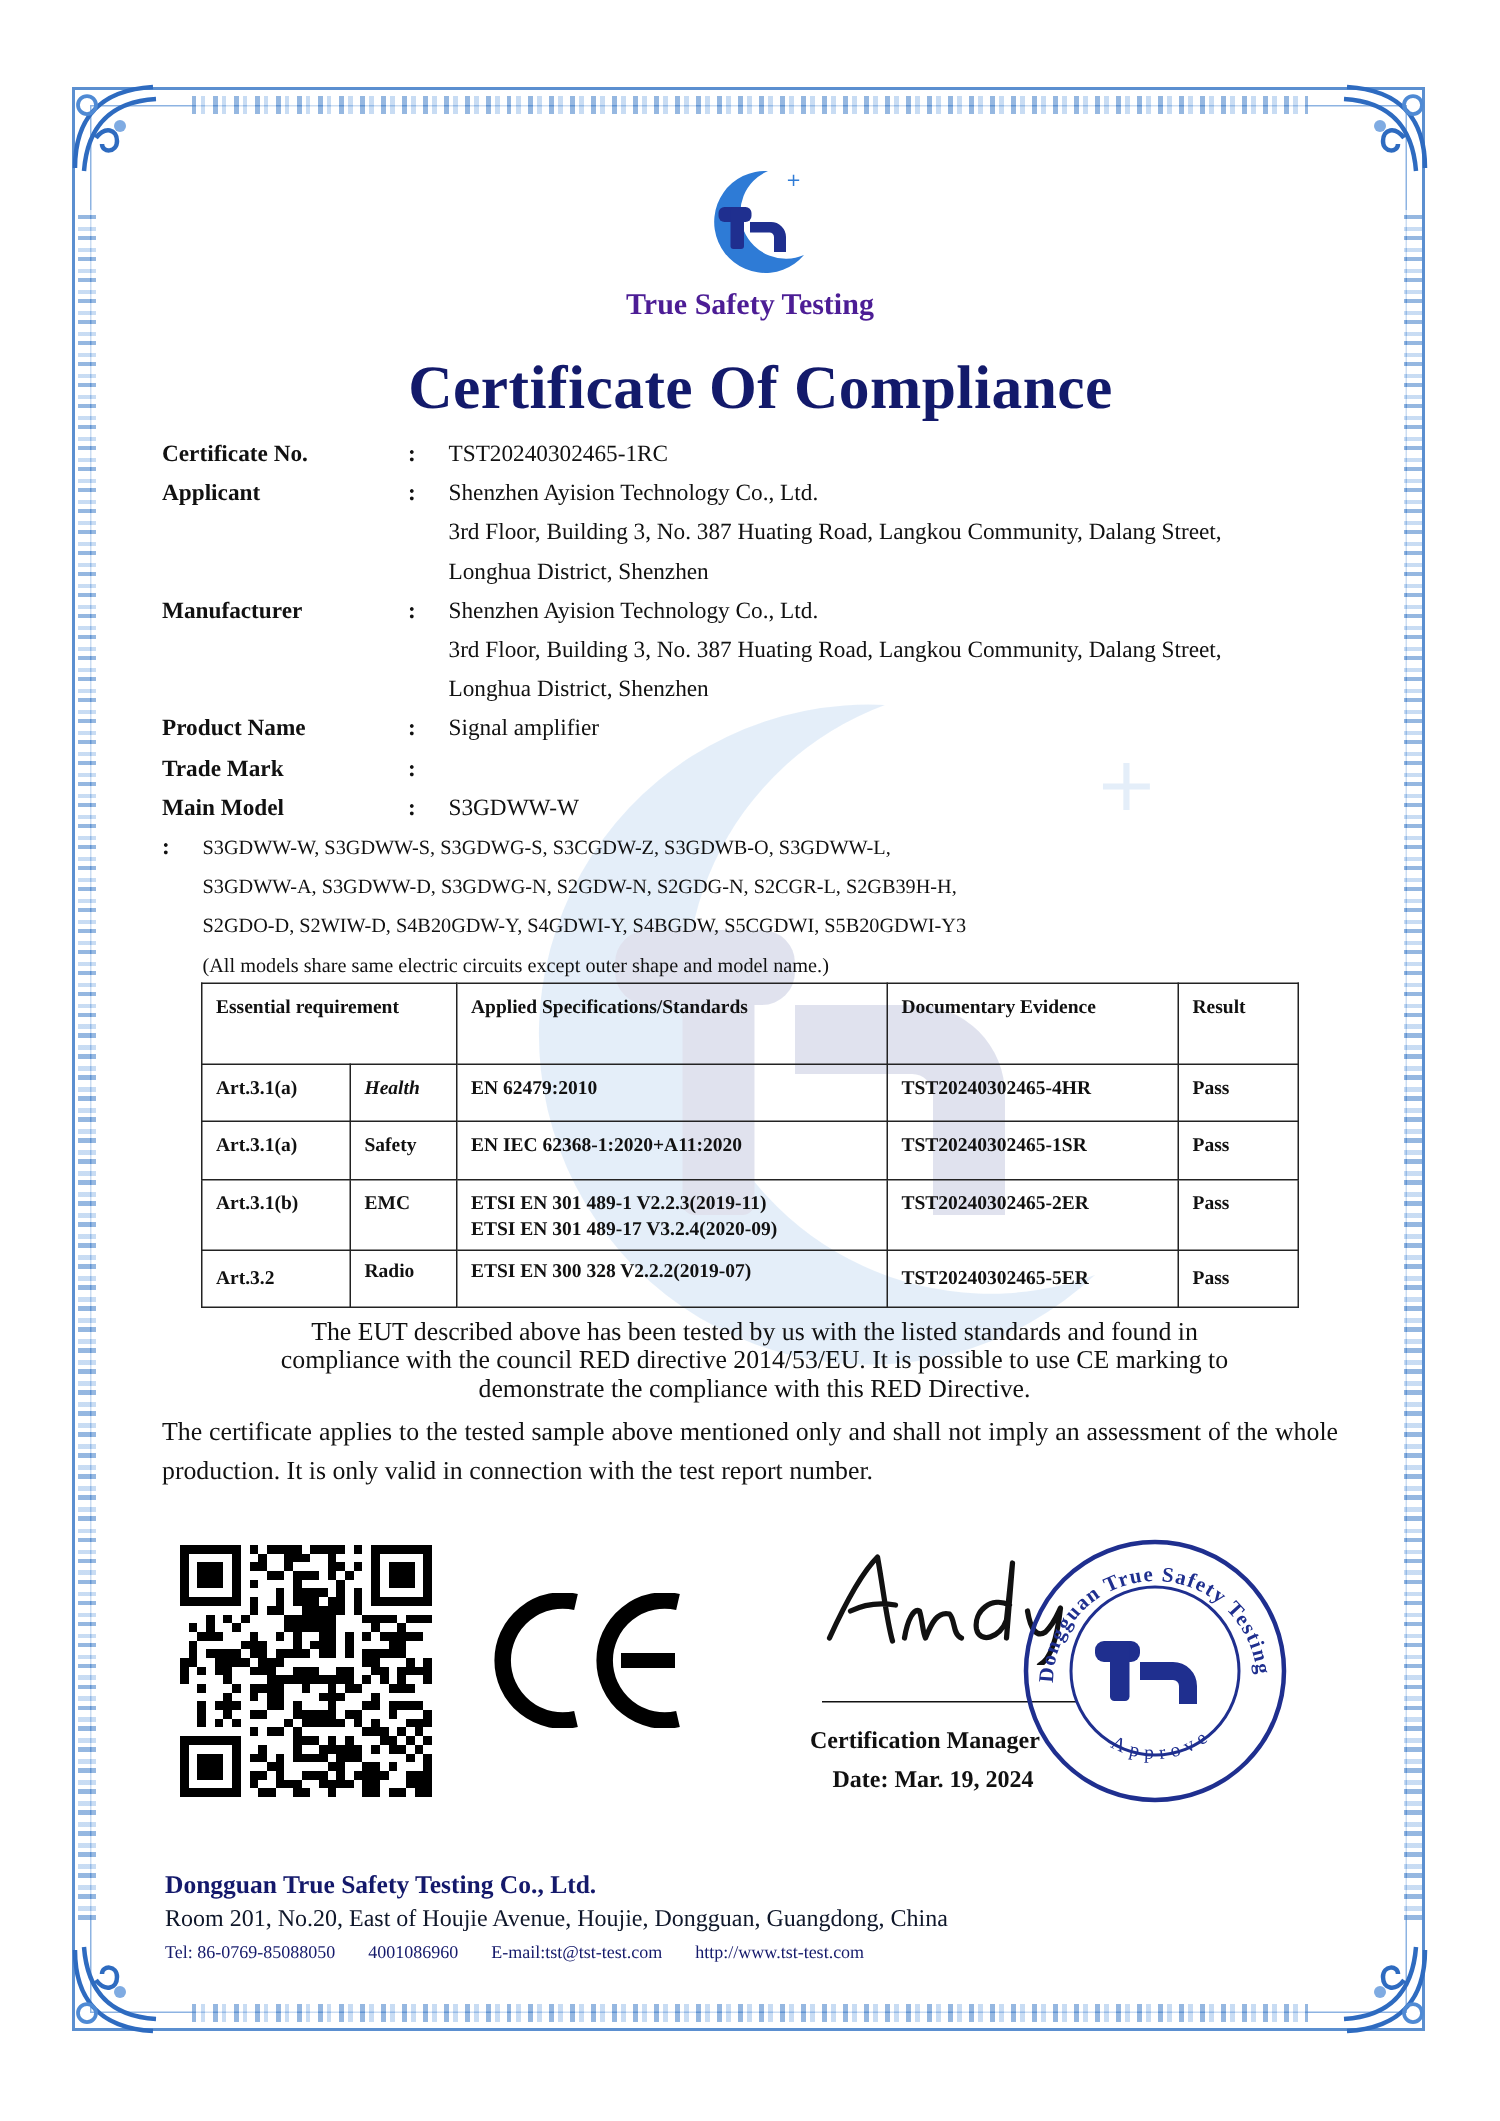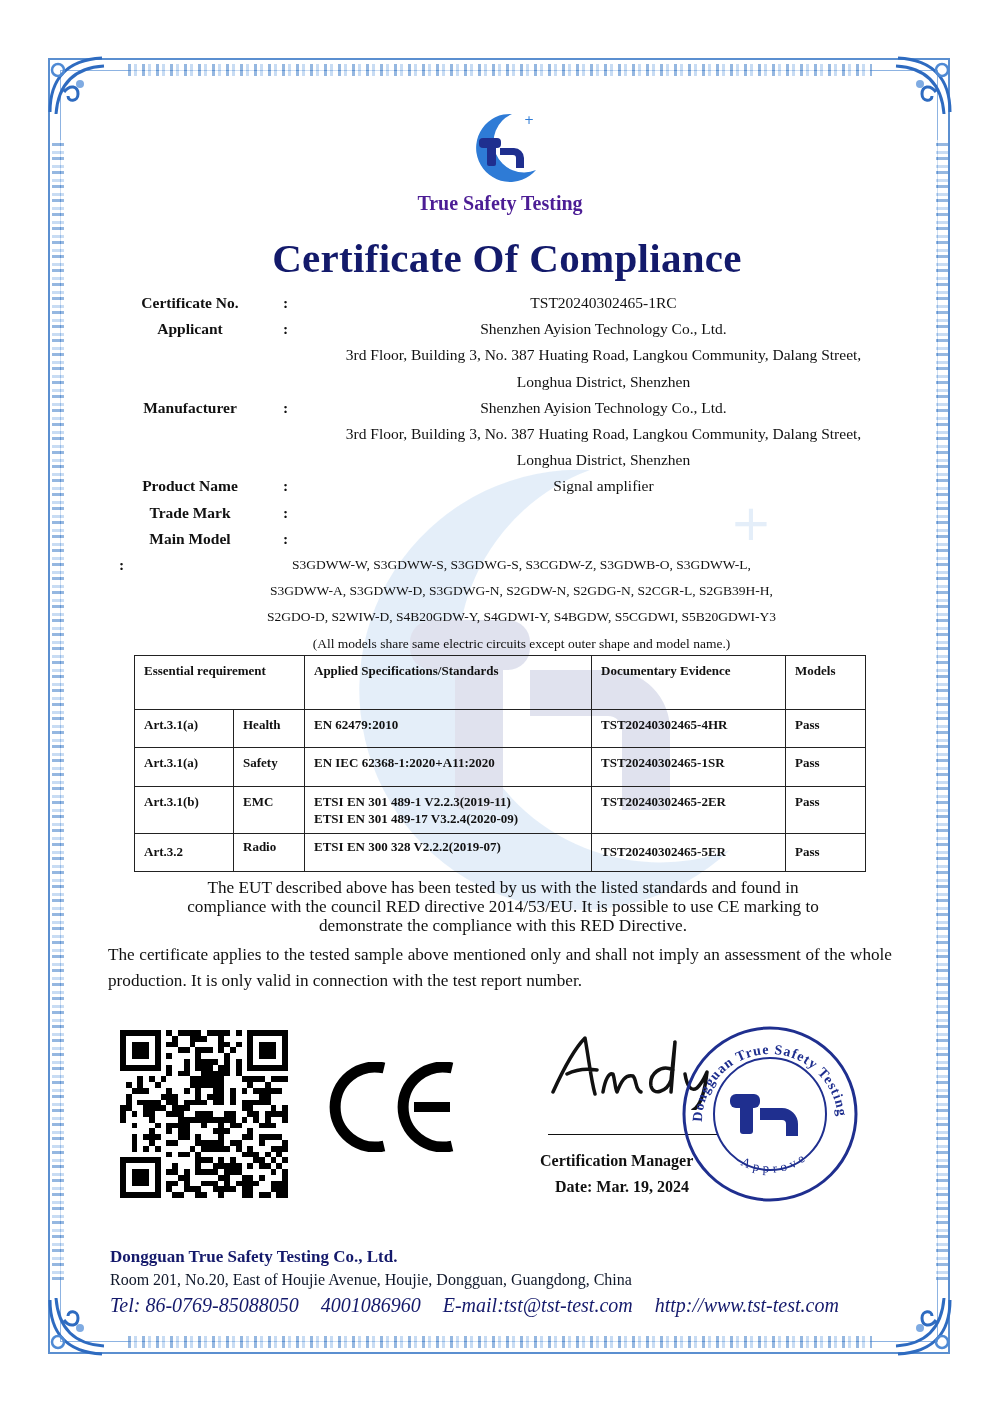"Certificate No." .info { text-align: center -> none }
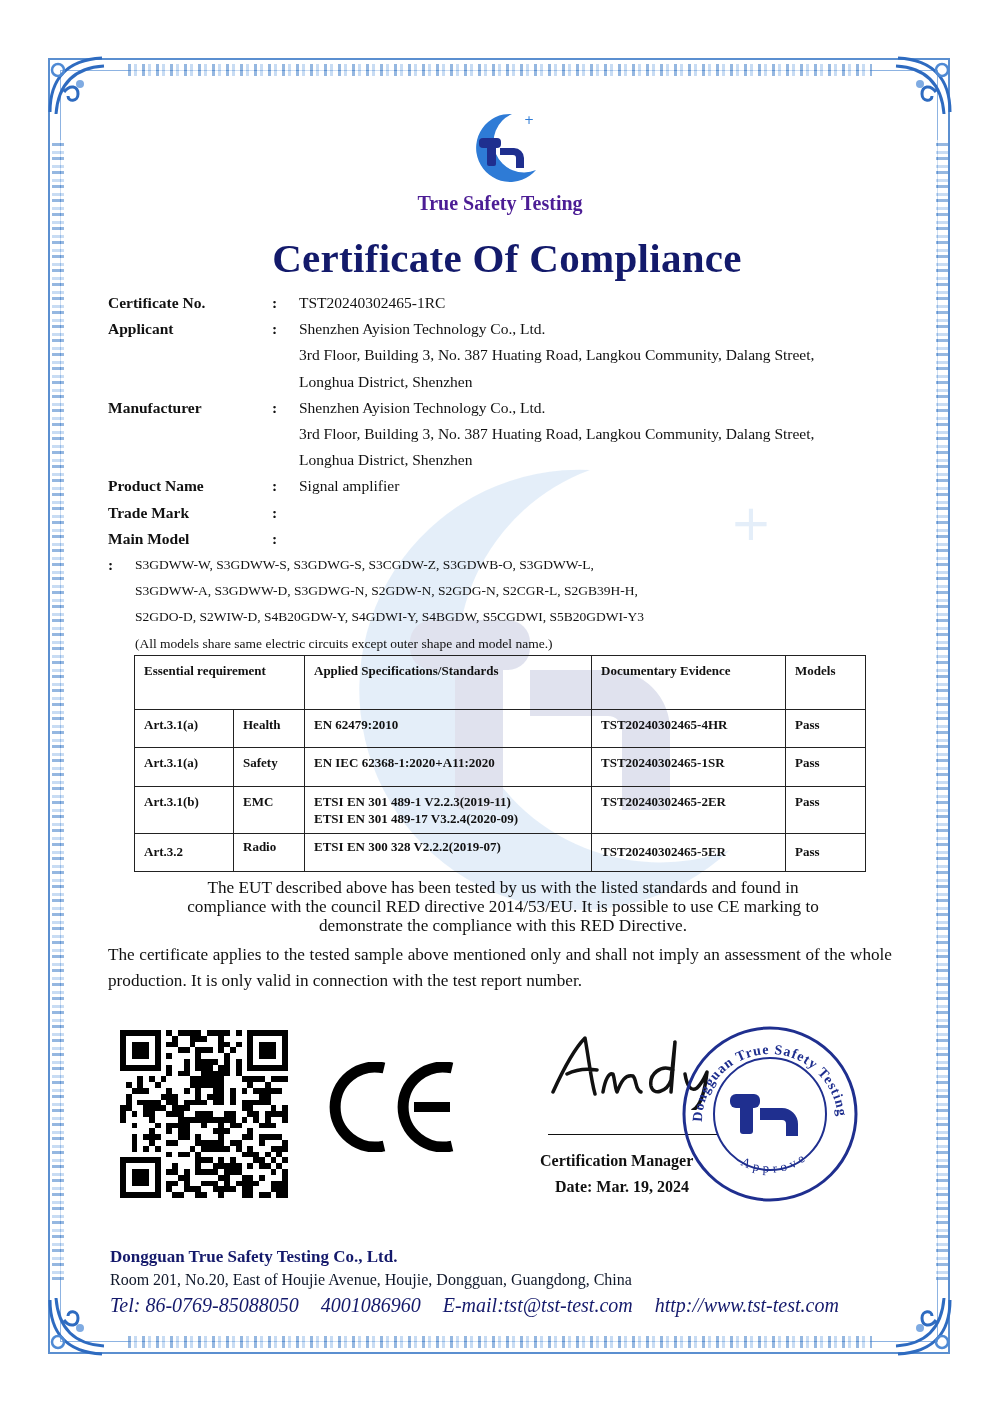"S3GDWW-W" div.val { html: none -> <div>S3GDWW-W</div> }
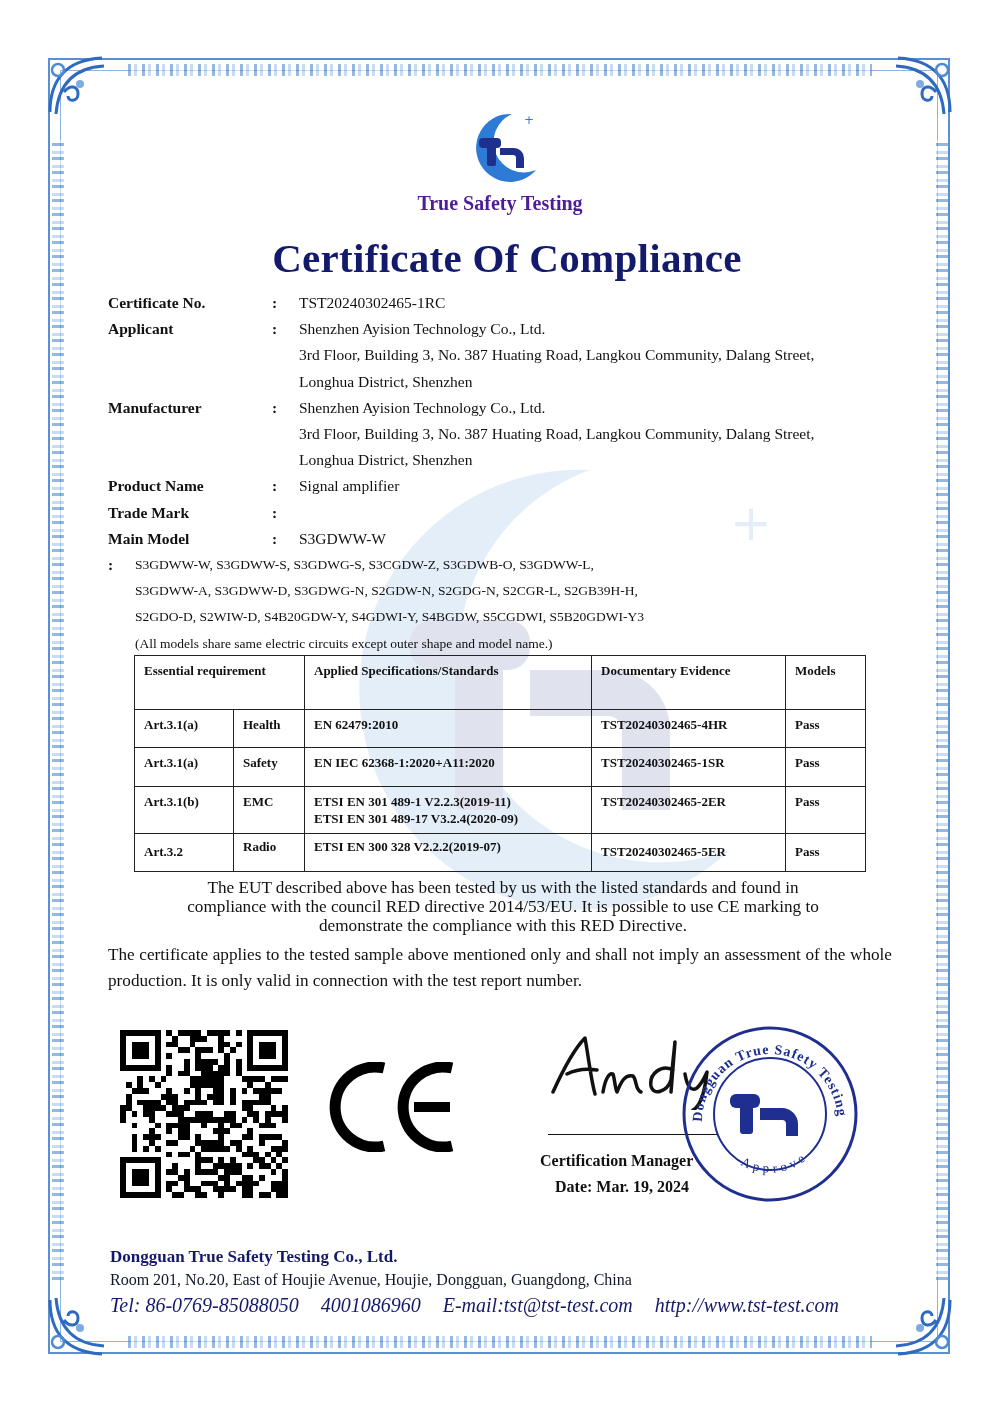"Models" td { text: Models -> Result }
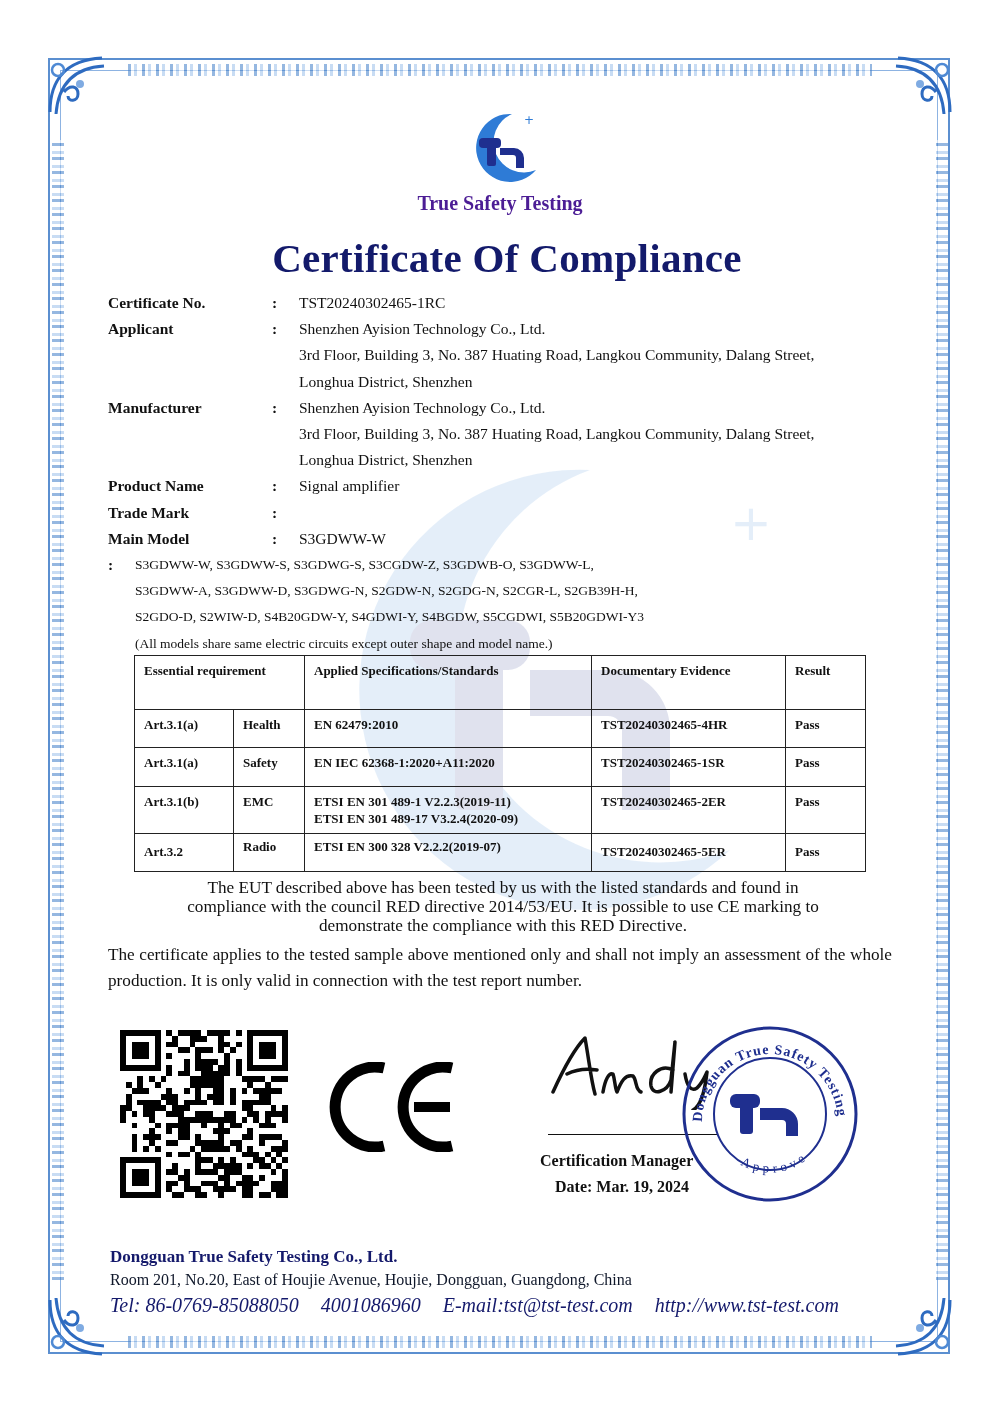"Health" .c2 { font-style: none -> italic }
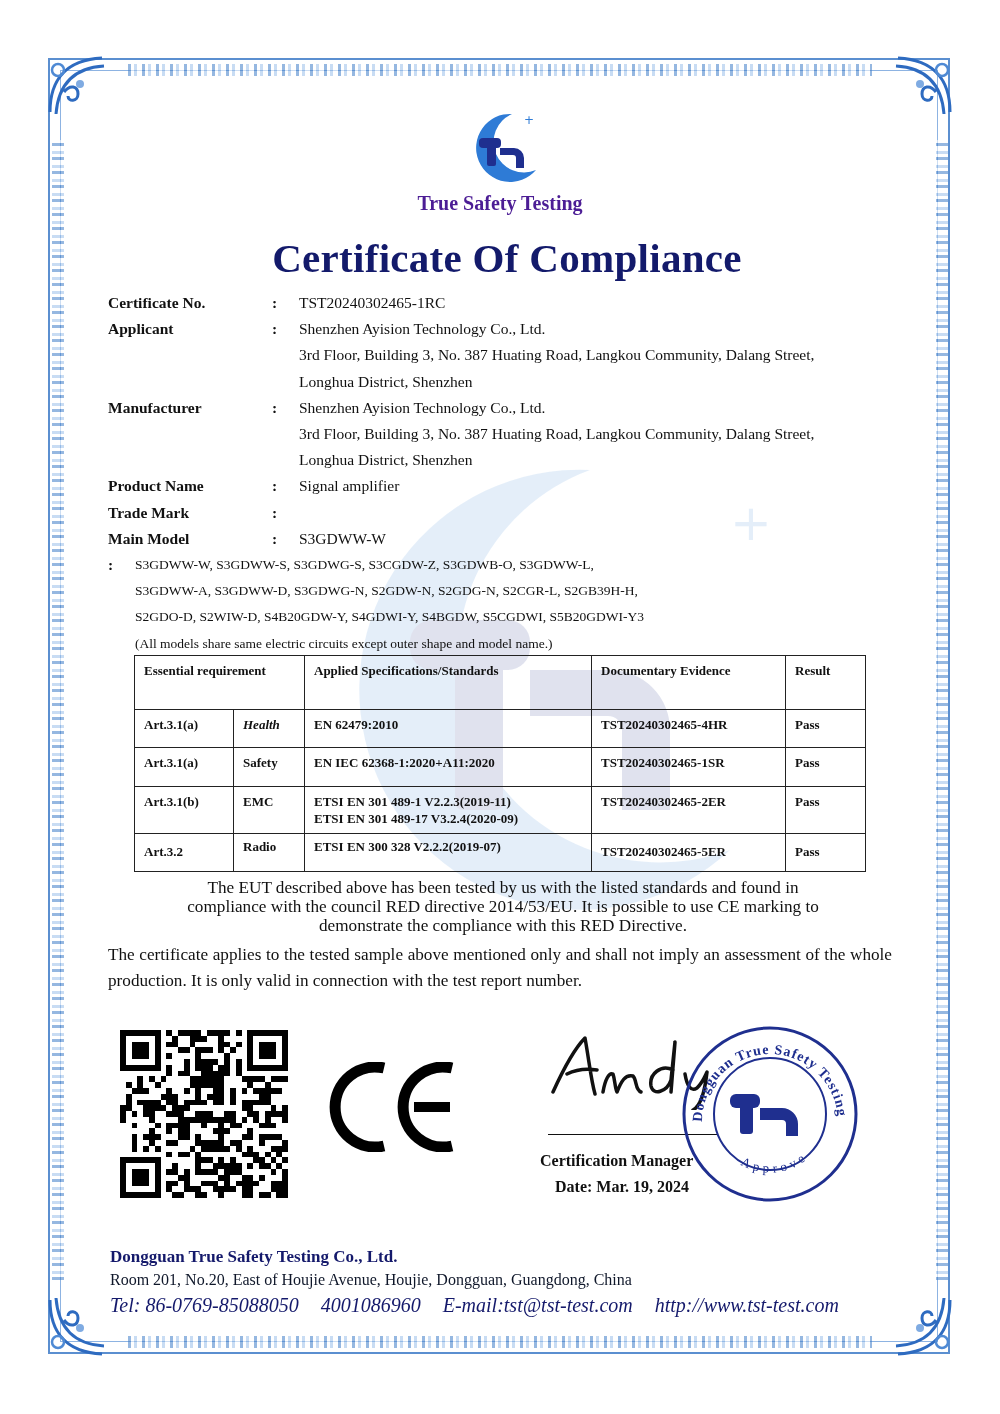"Tel: 86-0769-85088050 4001086960" .f-contact { font-size: 20px -> 12px; font-style: italic -> none }
